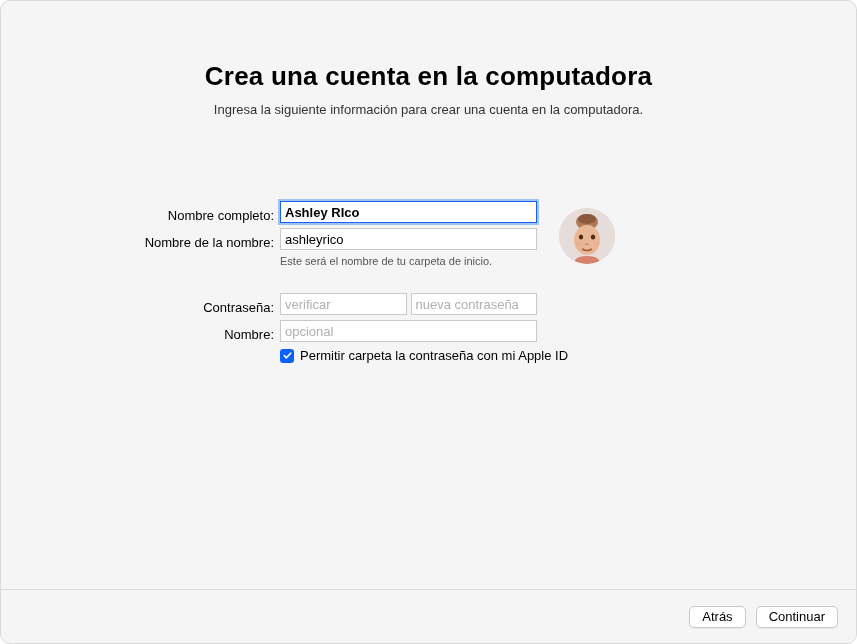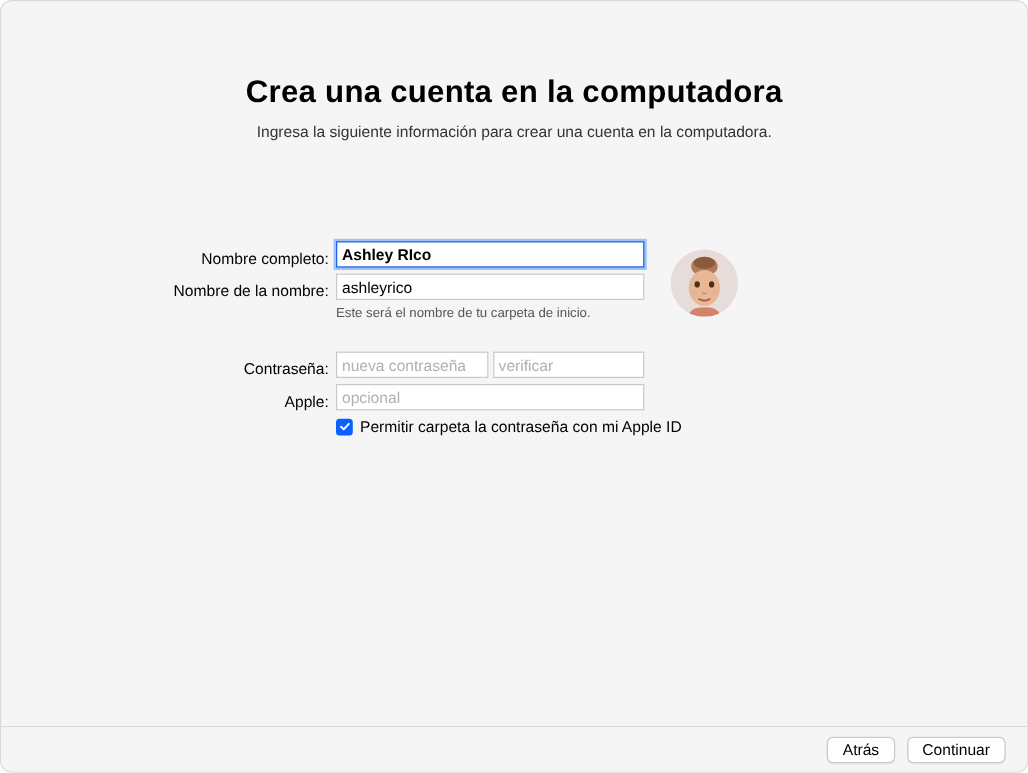"nueva contraseña" input.text-input { order: before "verificar" -> after "verificar" }
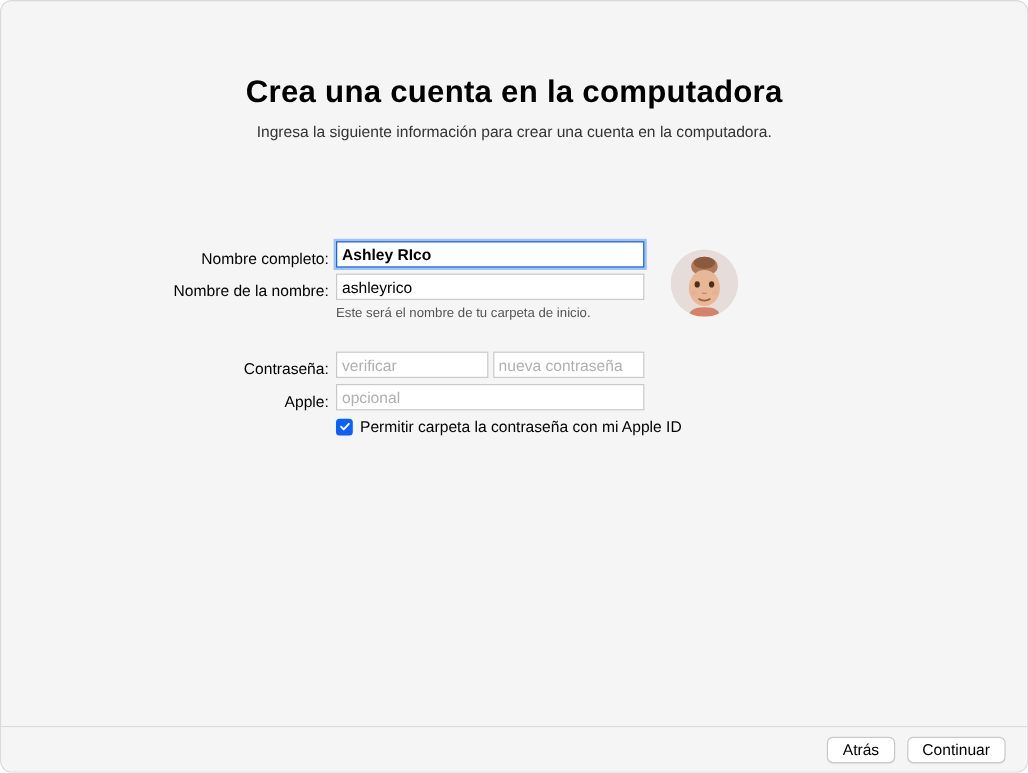"Apple:" div.label-col { text: Apple -> Nombre }
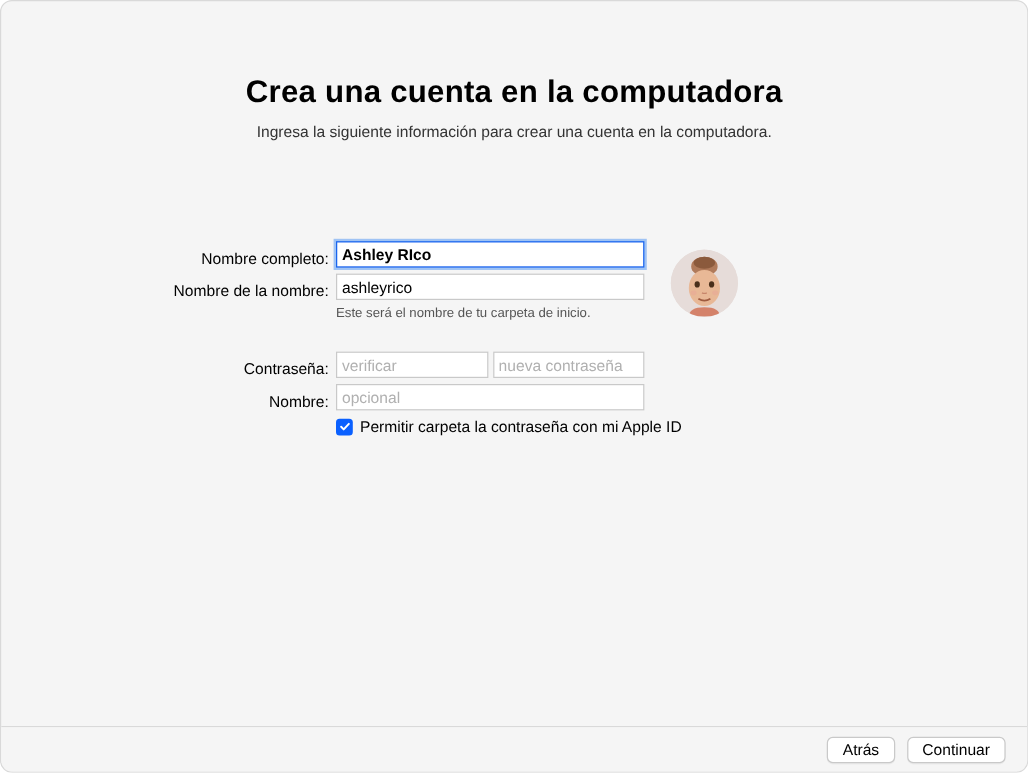"Atrás" .footer { height: 38px -> 54px }
